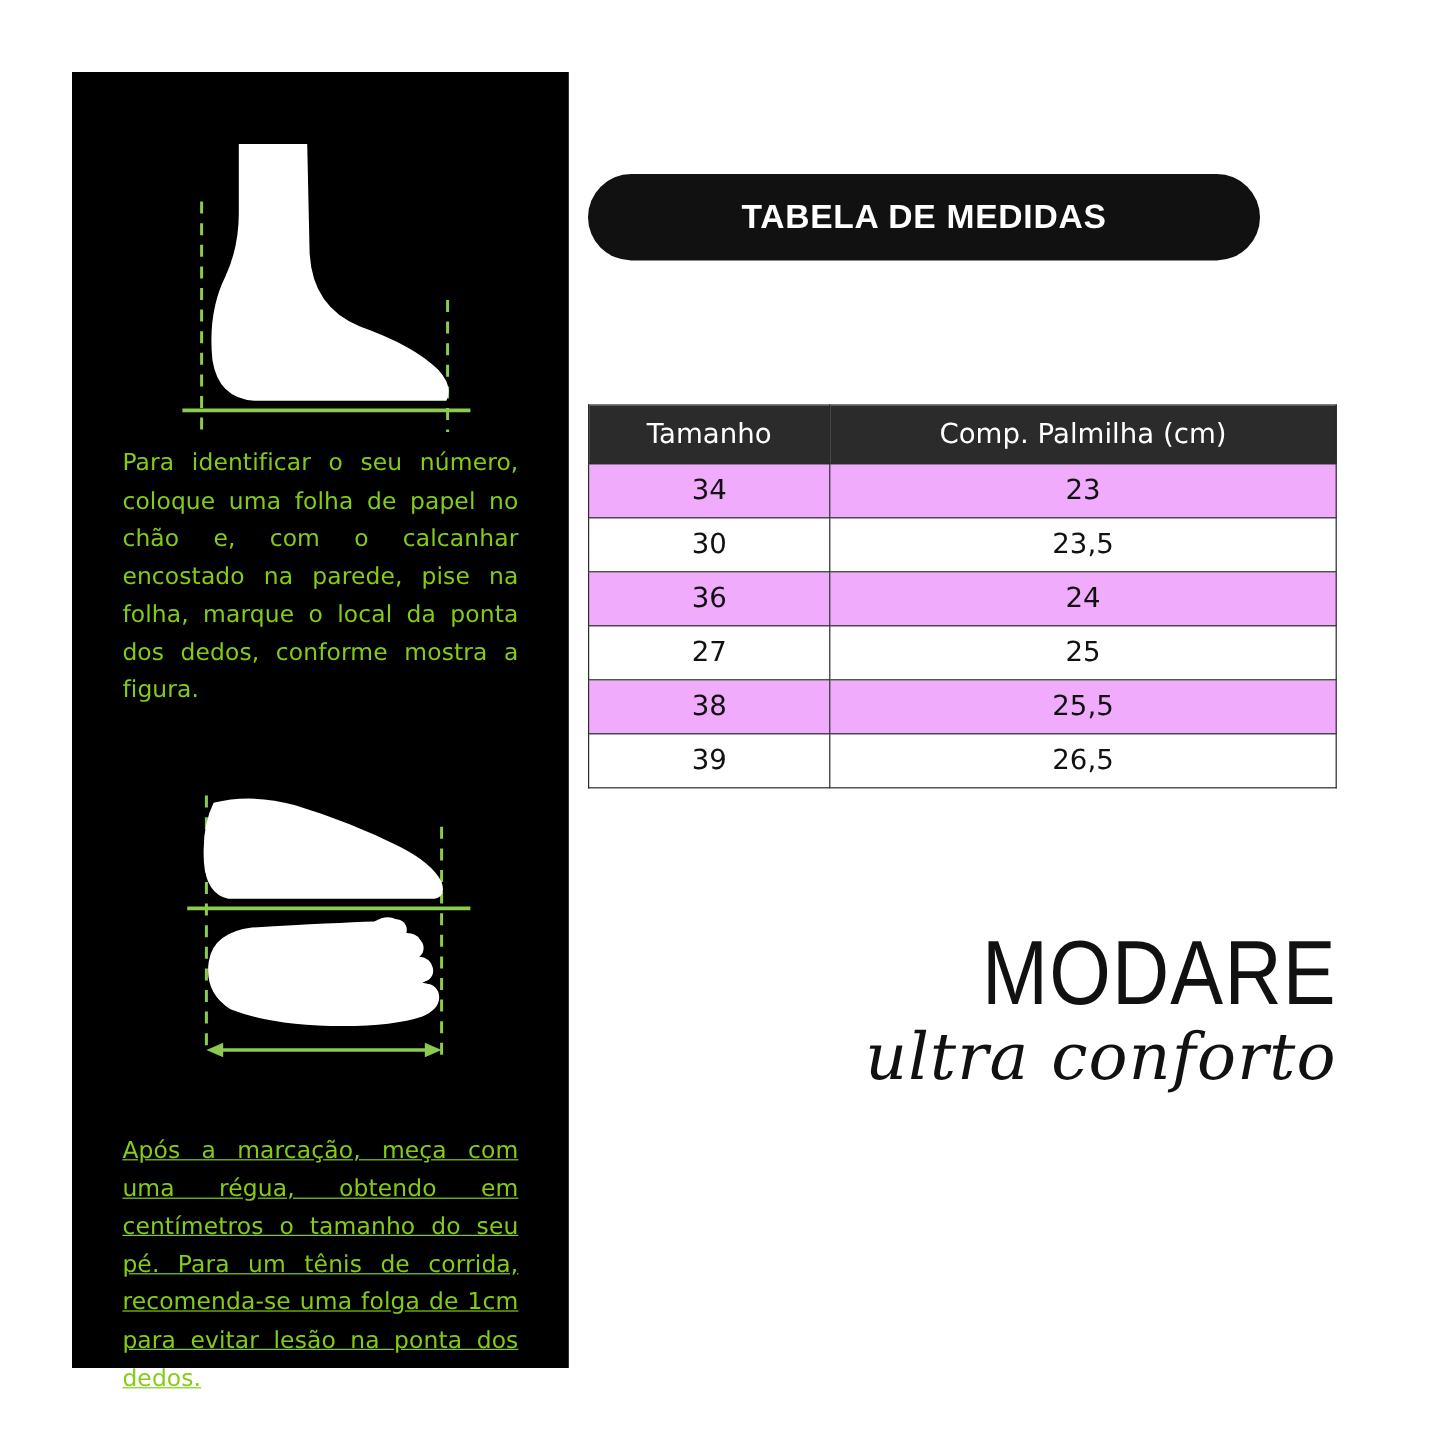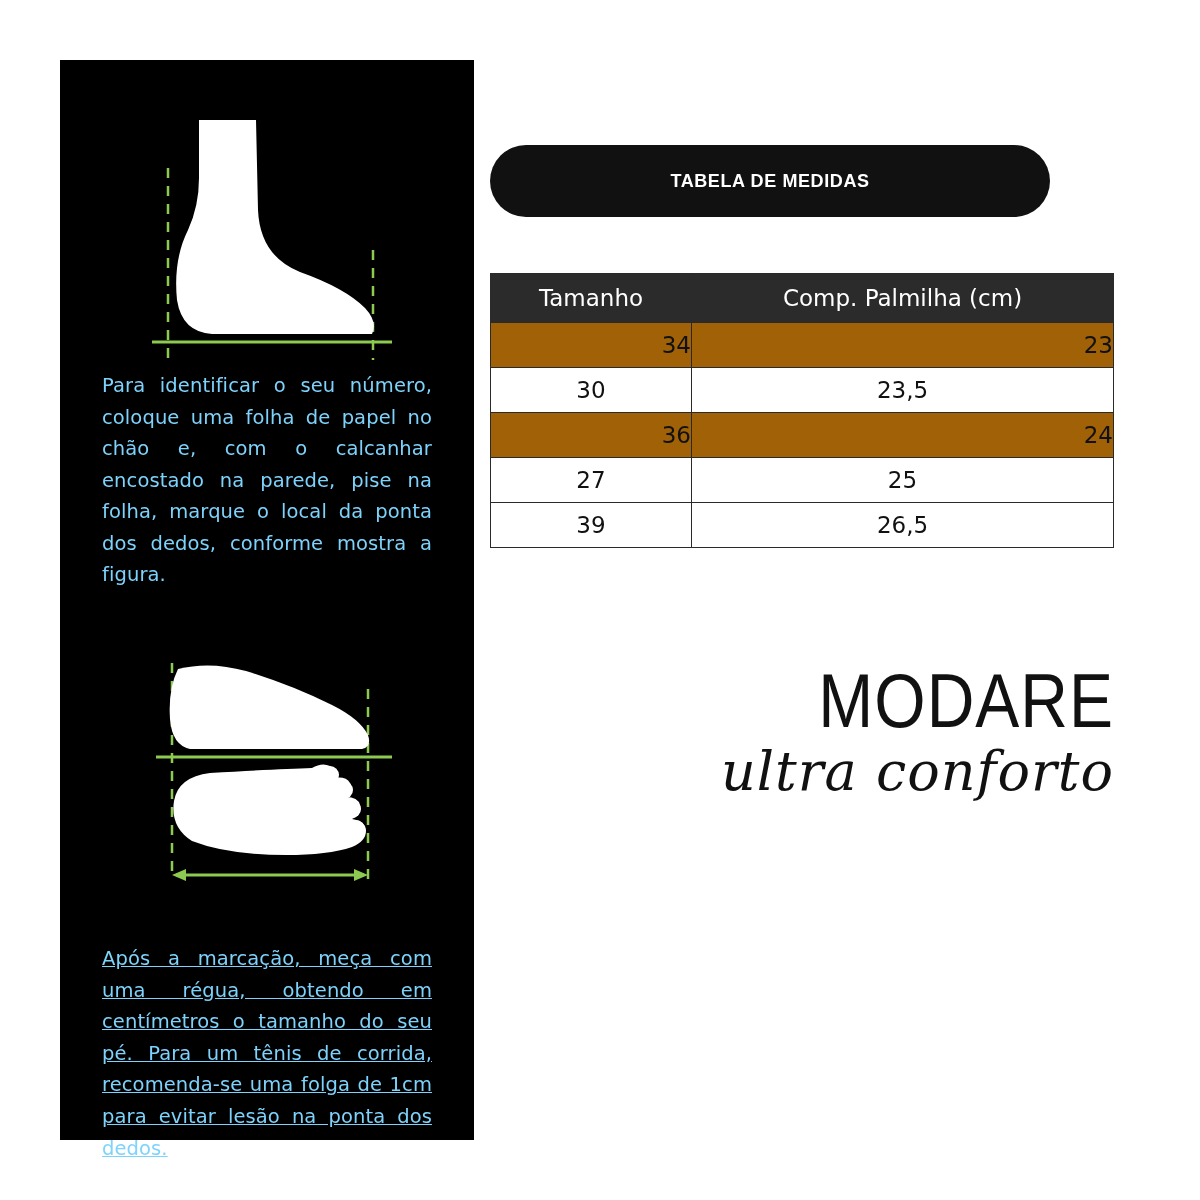"TABELA DE MEDIDAS" .title-pill { font-size: 18px -> 28px }
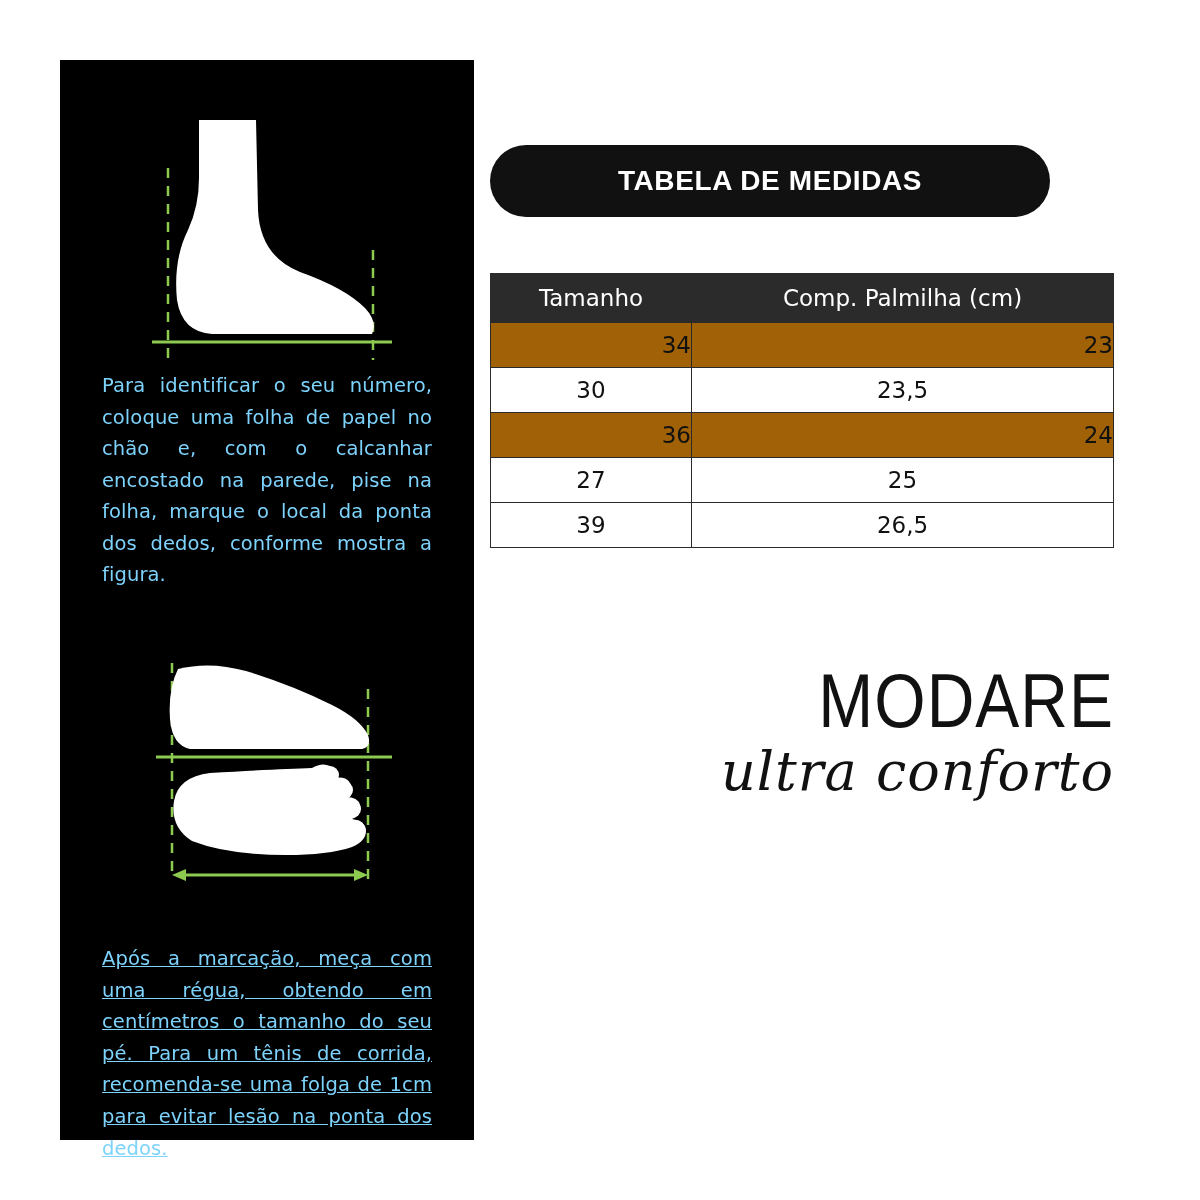"Tamanho" .size-table { margin-top: 56px -> 120px }
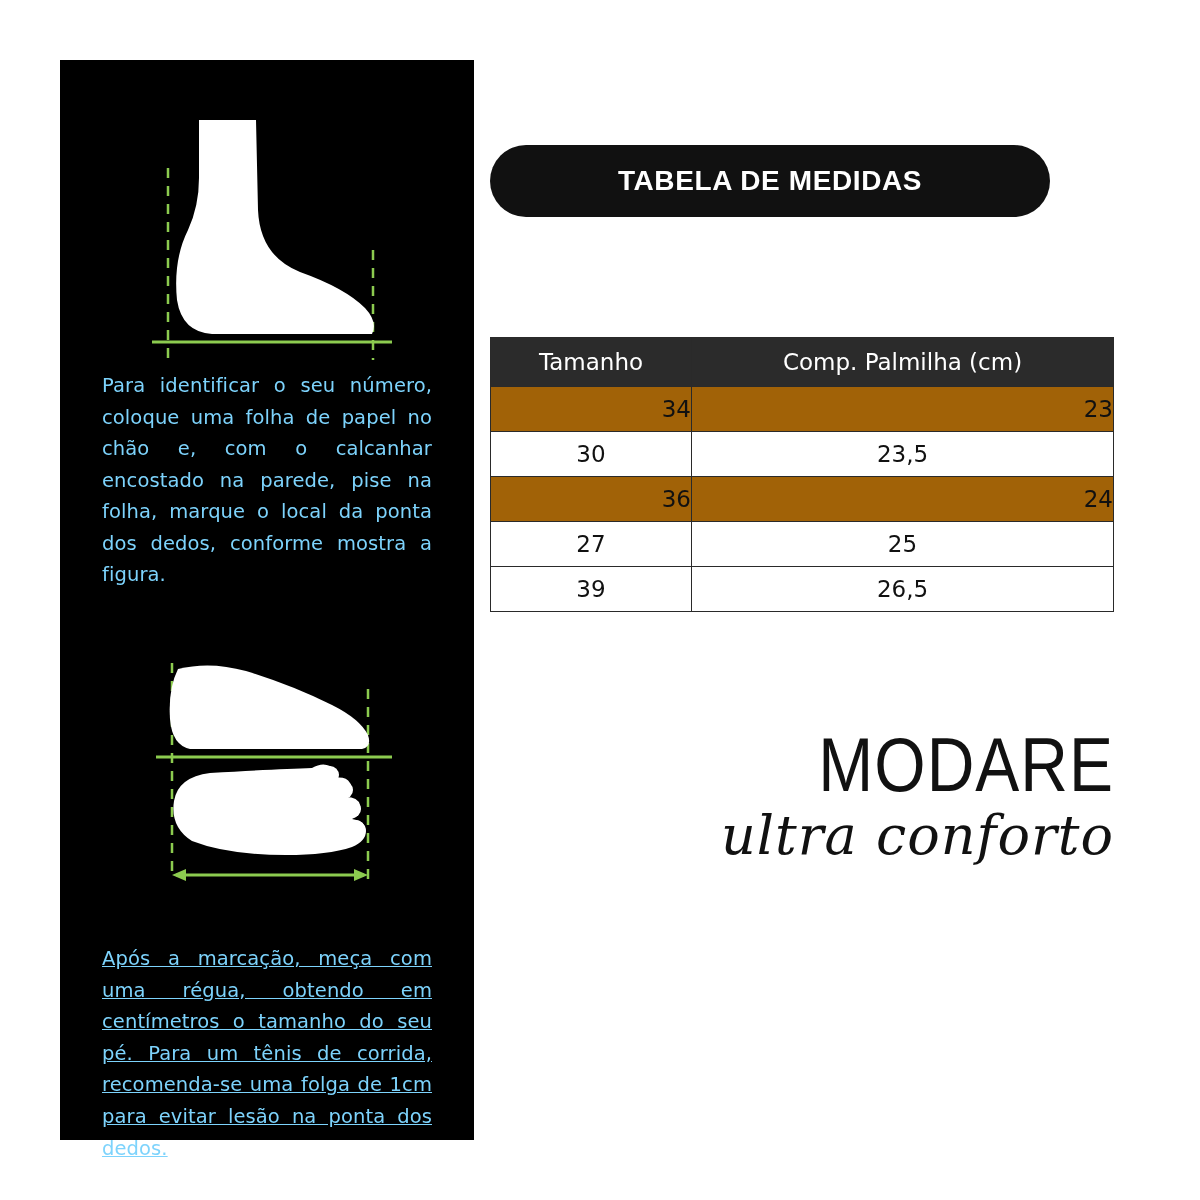"Para identificar o seu número," .instr-text { color: #7dd3fc -> #84cc16 }
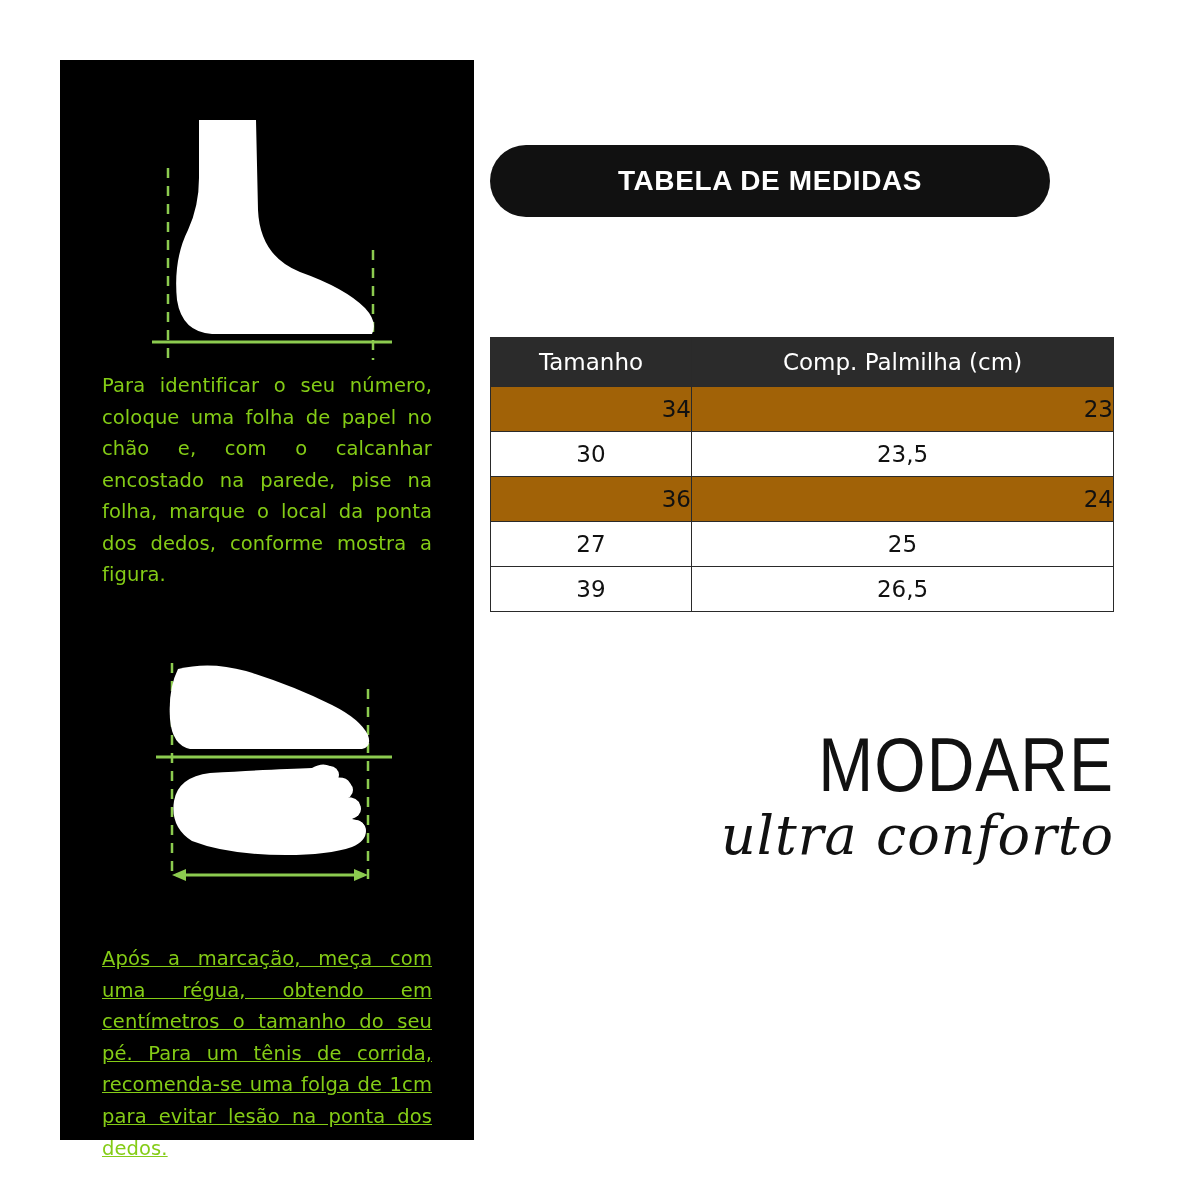"34" .size-table tr.alt td { background: #a16207 -> #f0abfc; text-align: right -> none }
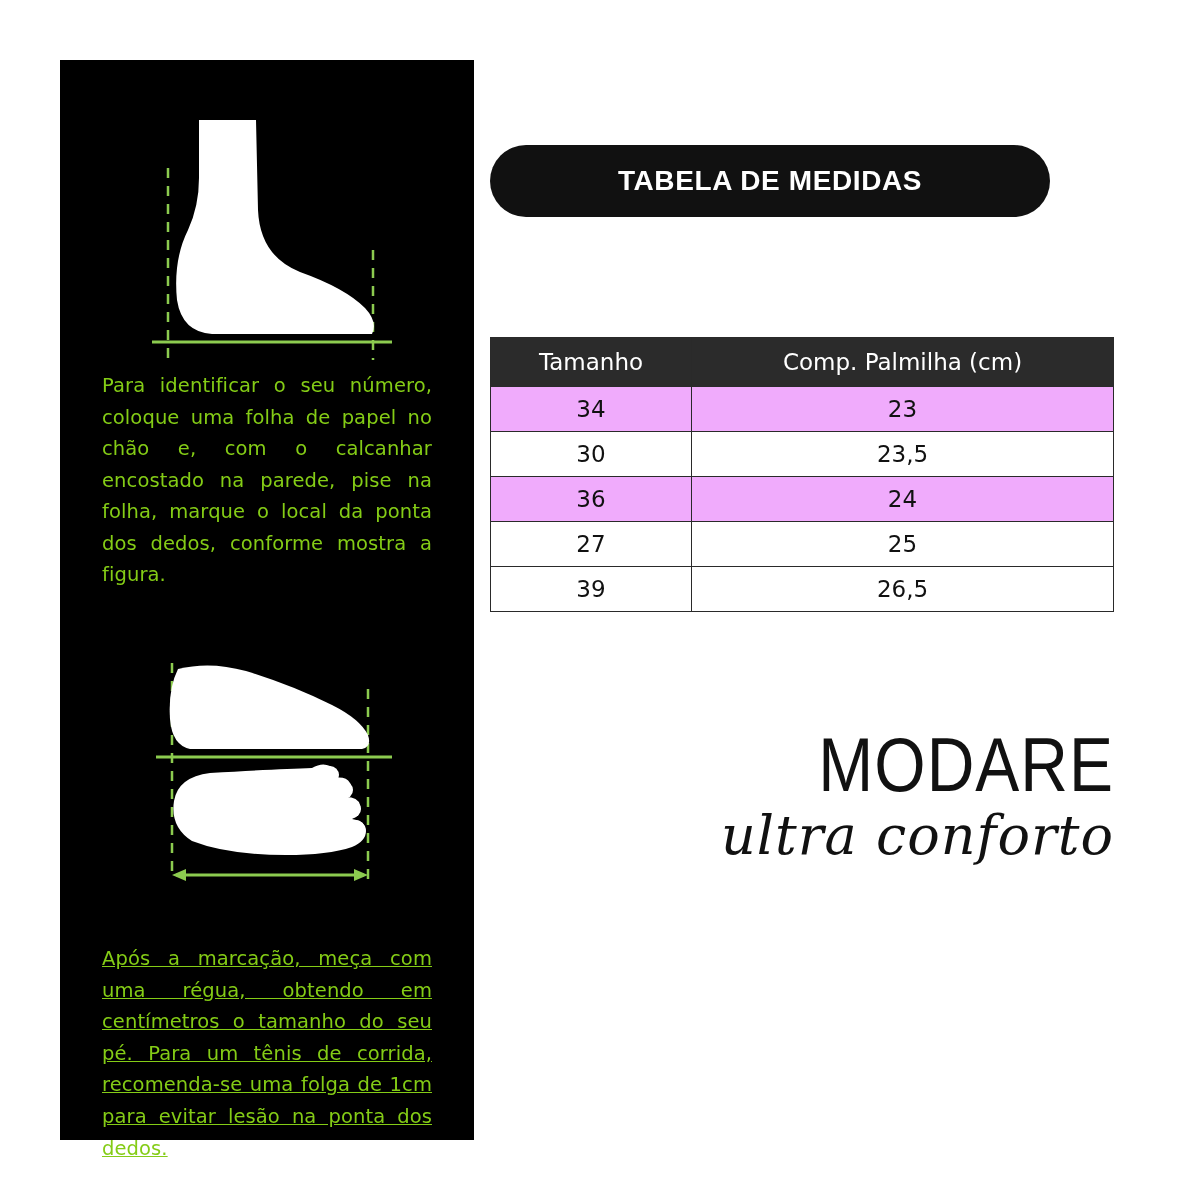"38" tr.alt { html: none -> <tr> <td>38</td> <td>25,5</td> </tr> }
